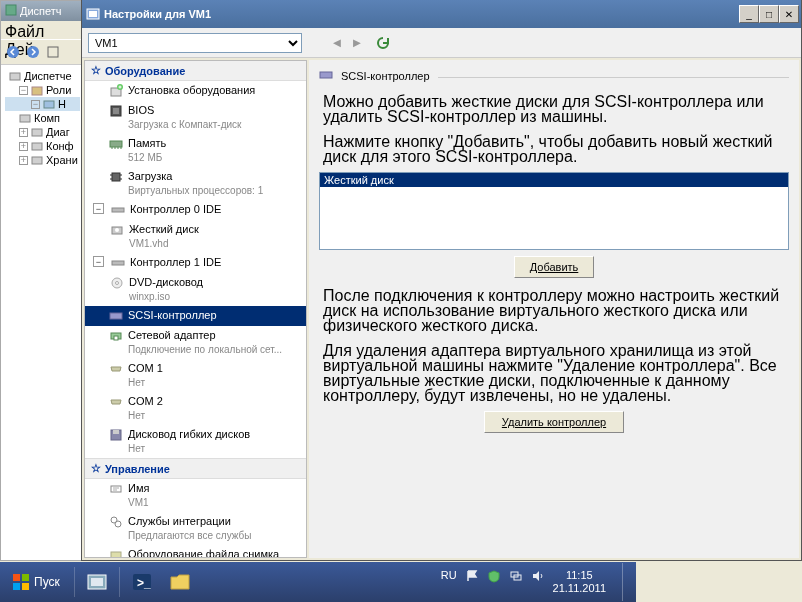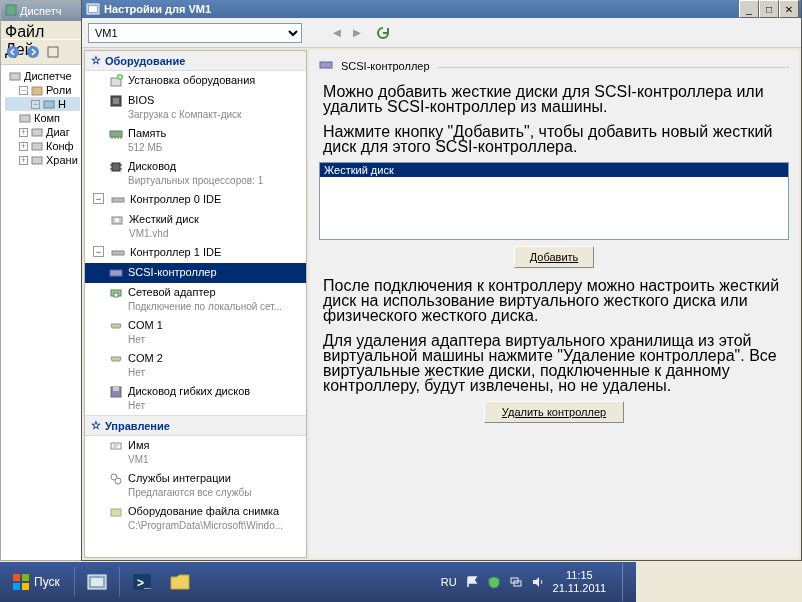"Настройки для VM1" .titlebar { height: 18px -> 28px }
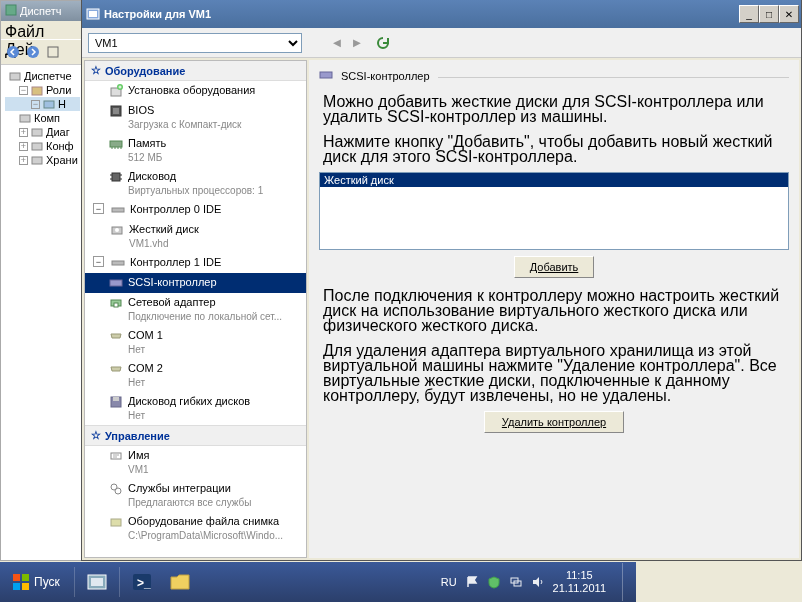"Дисковод" span { text: Дисковод -> Загрузка }
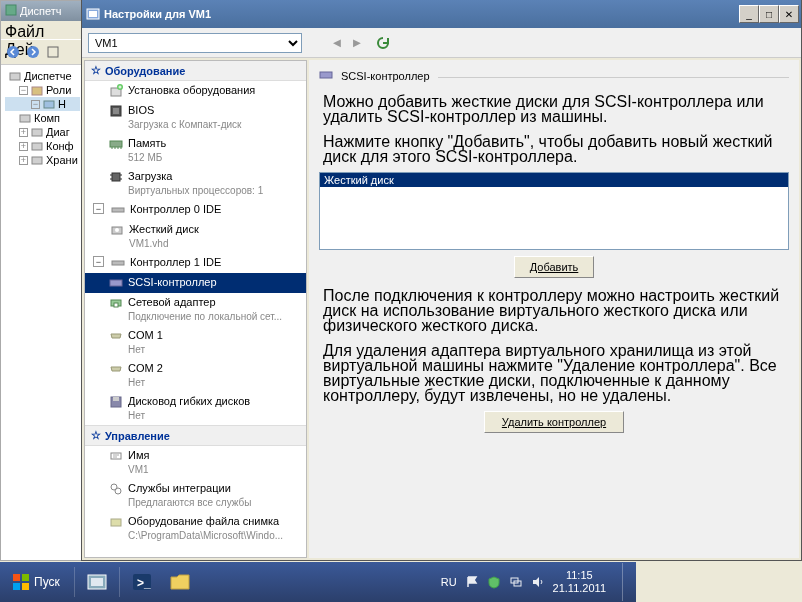"DVD-дисковод" div.hw-item { html: none -> <div> <span> <svg> <circle></circle> <circle></circle> </svg> </span> <span> <span>DVD-дисковод</span> <span>winxp.iso</span> </span> </div> }
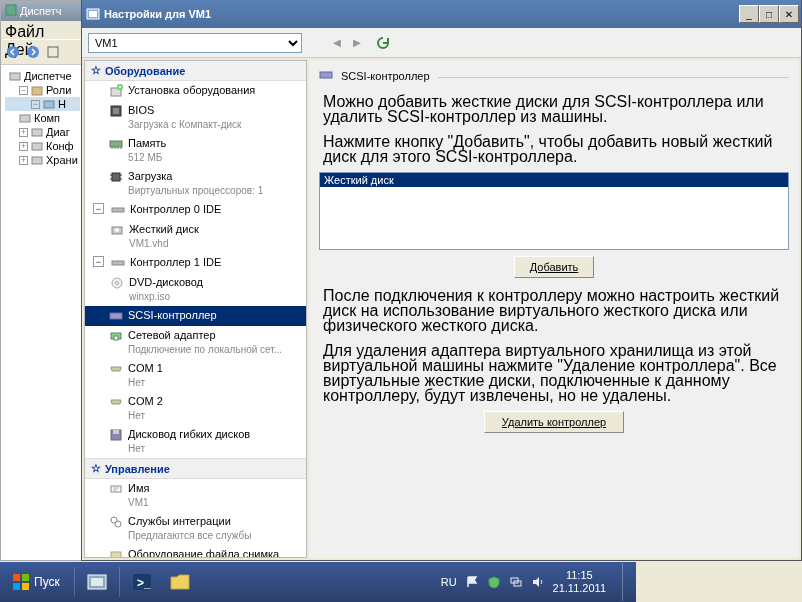"RU" .tray { align-items: center -> none }
